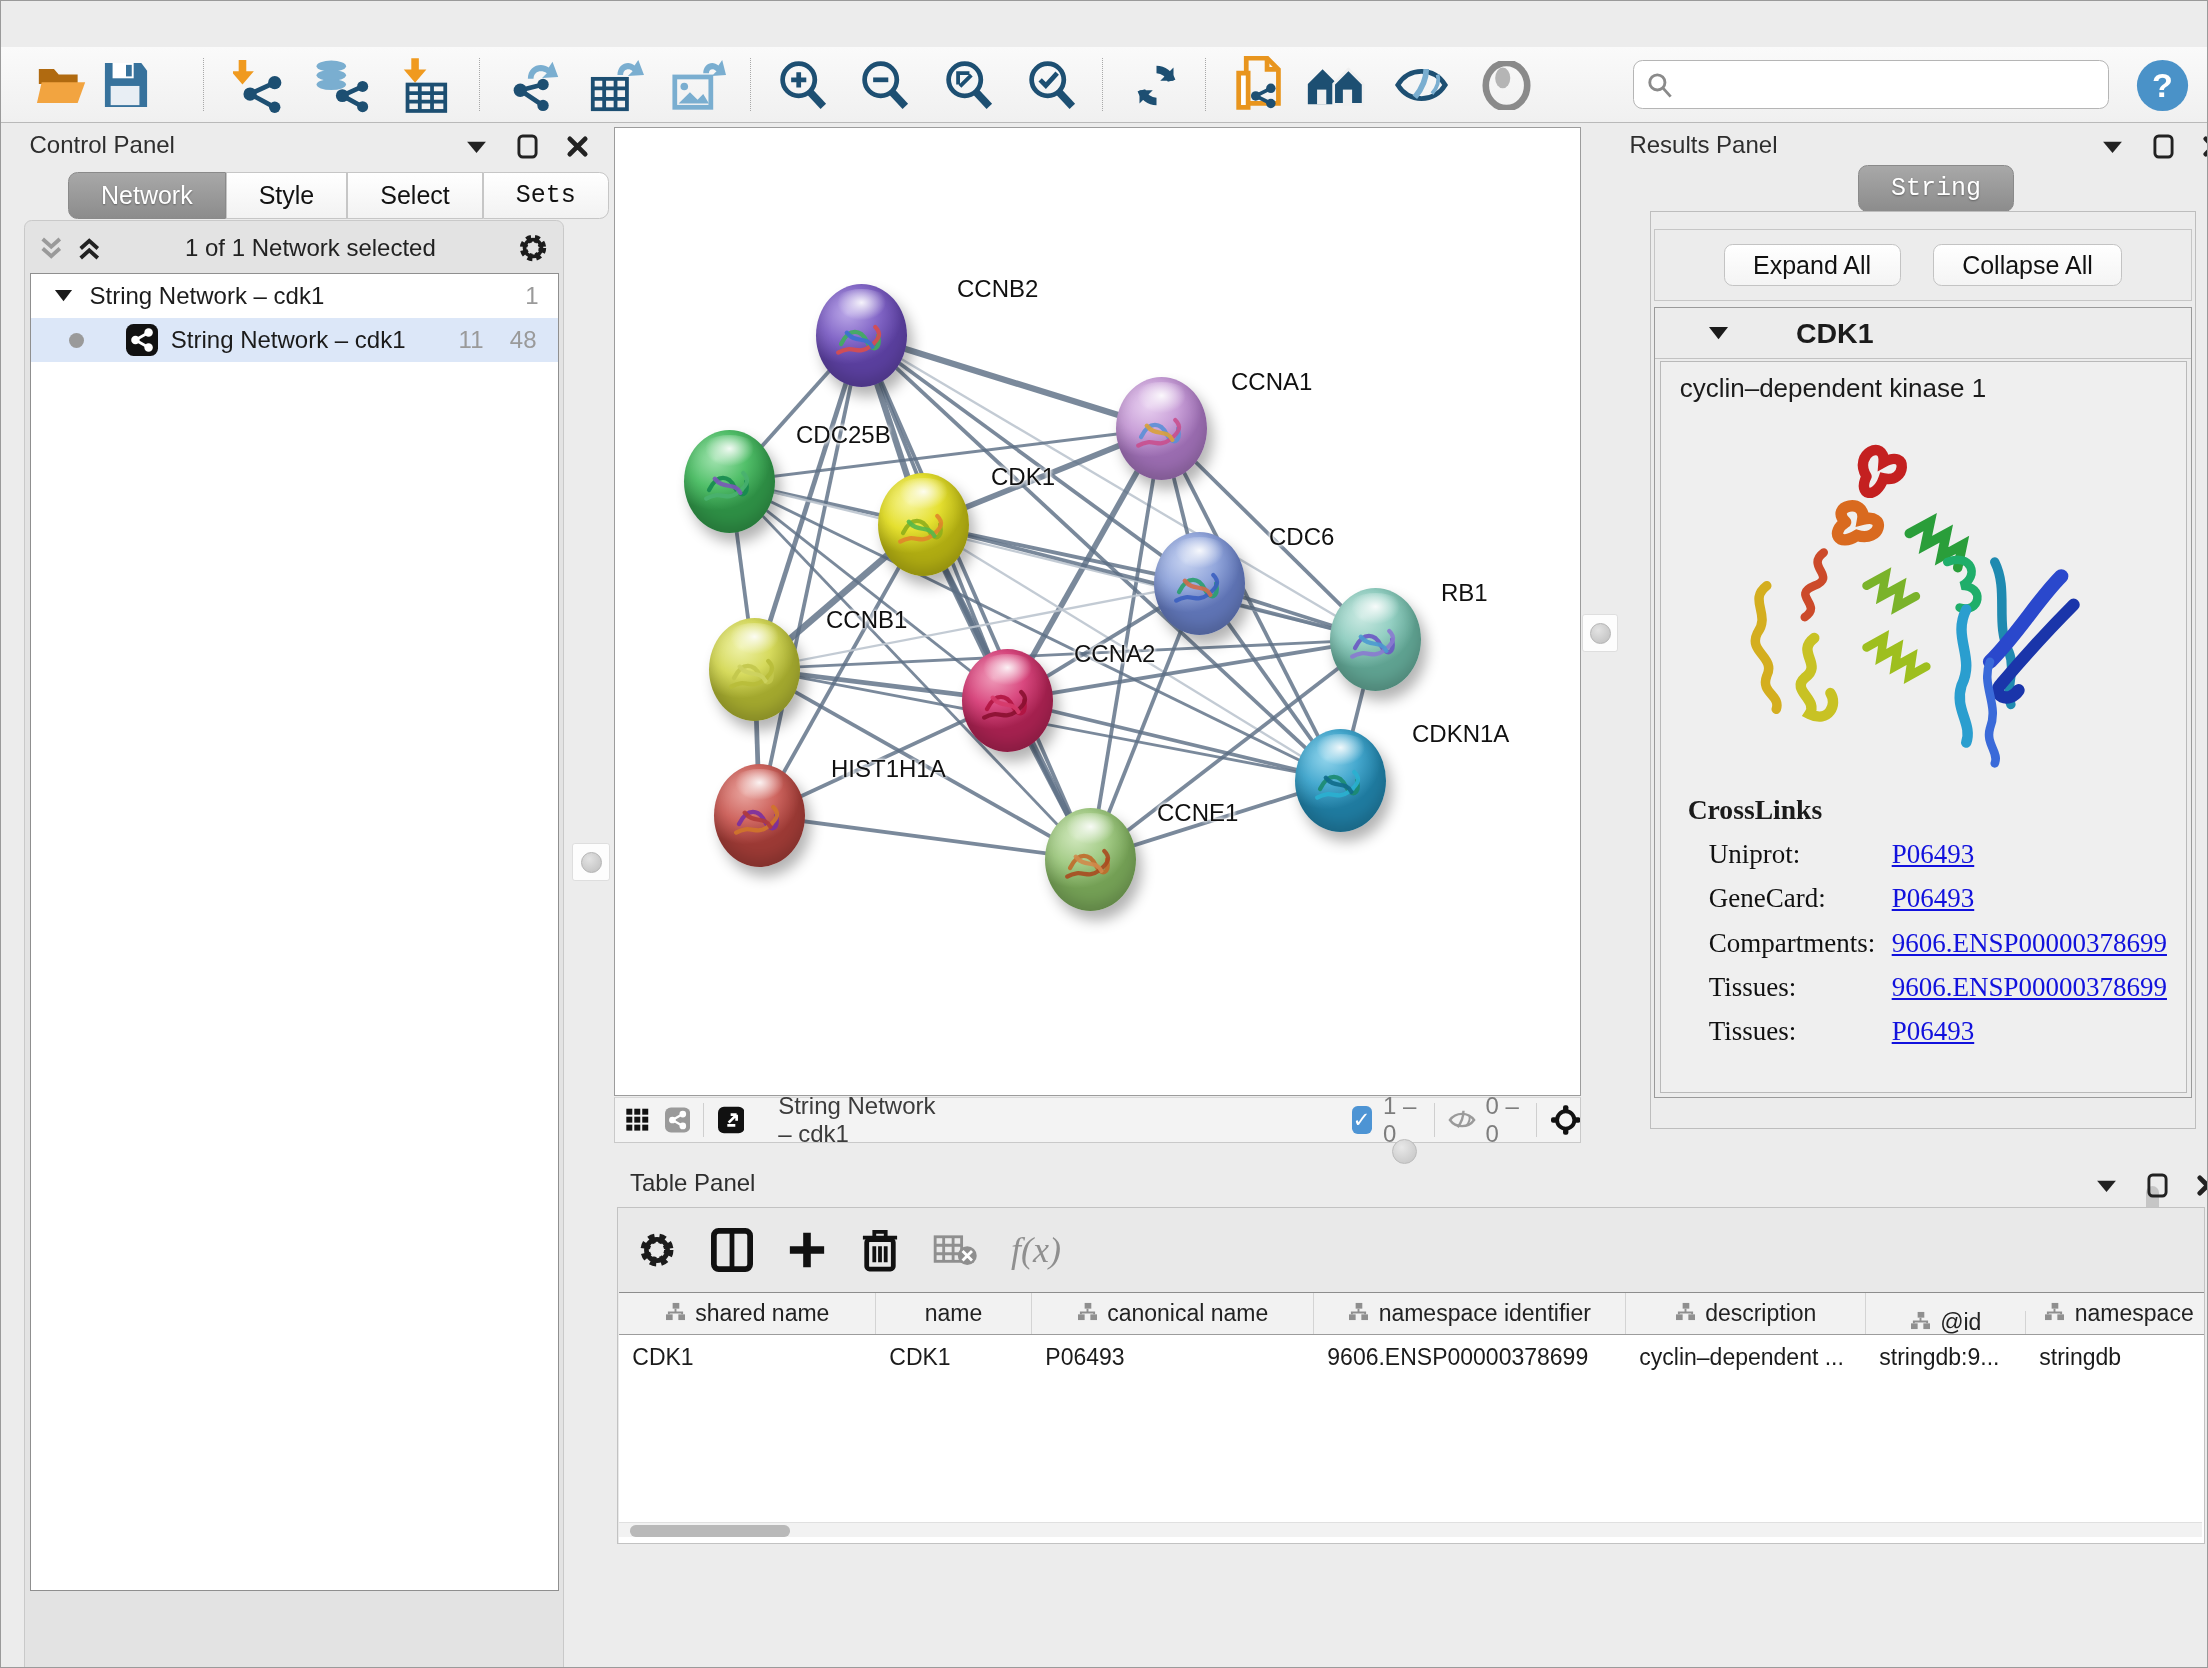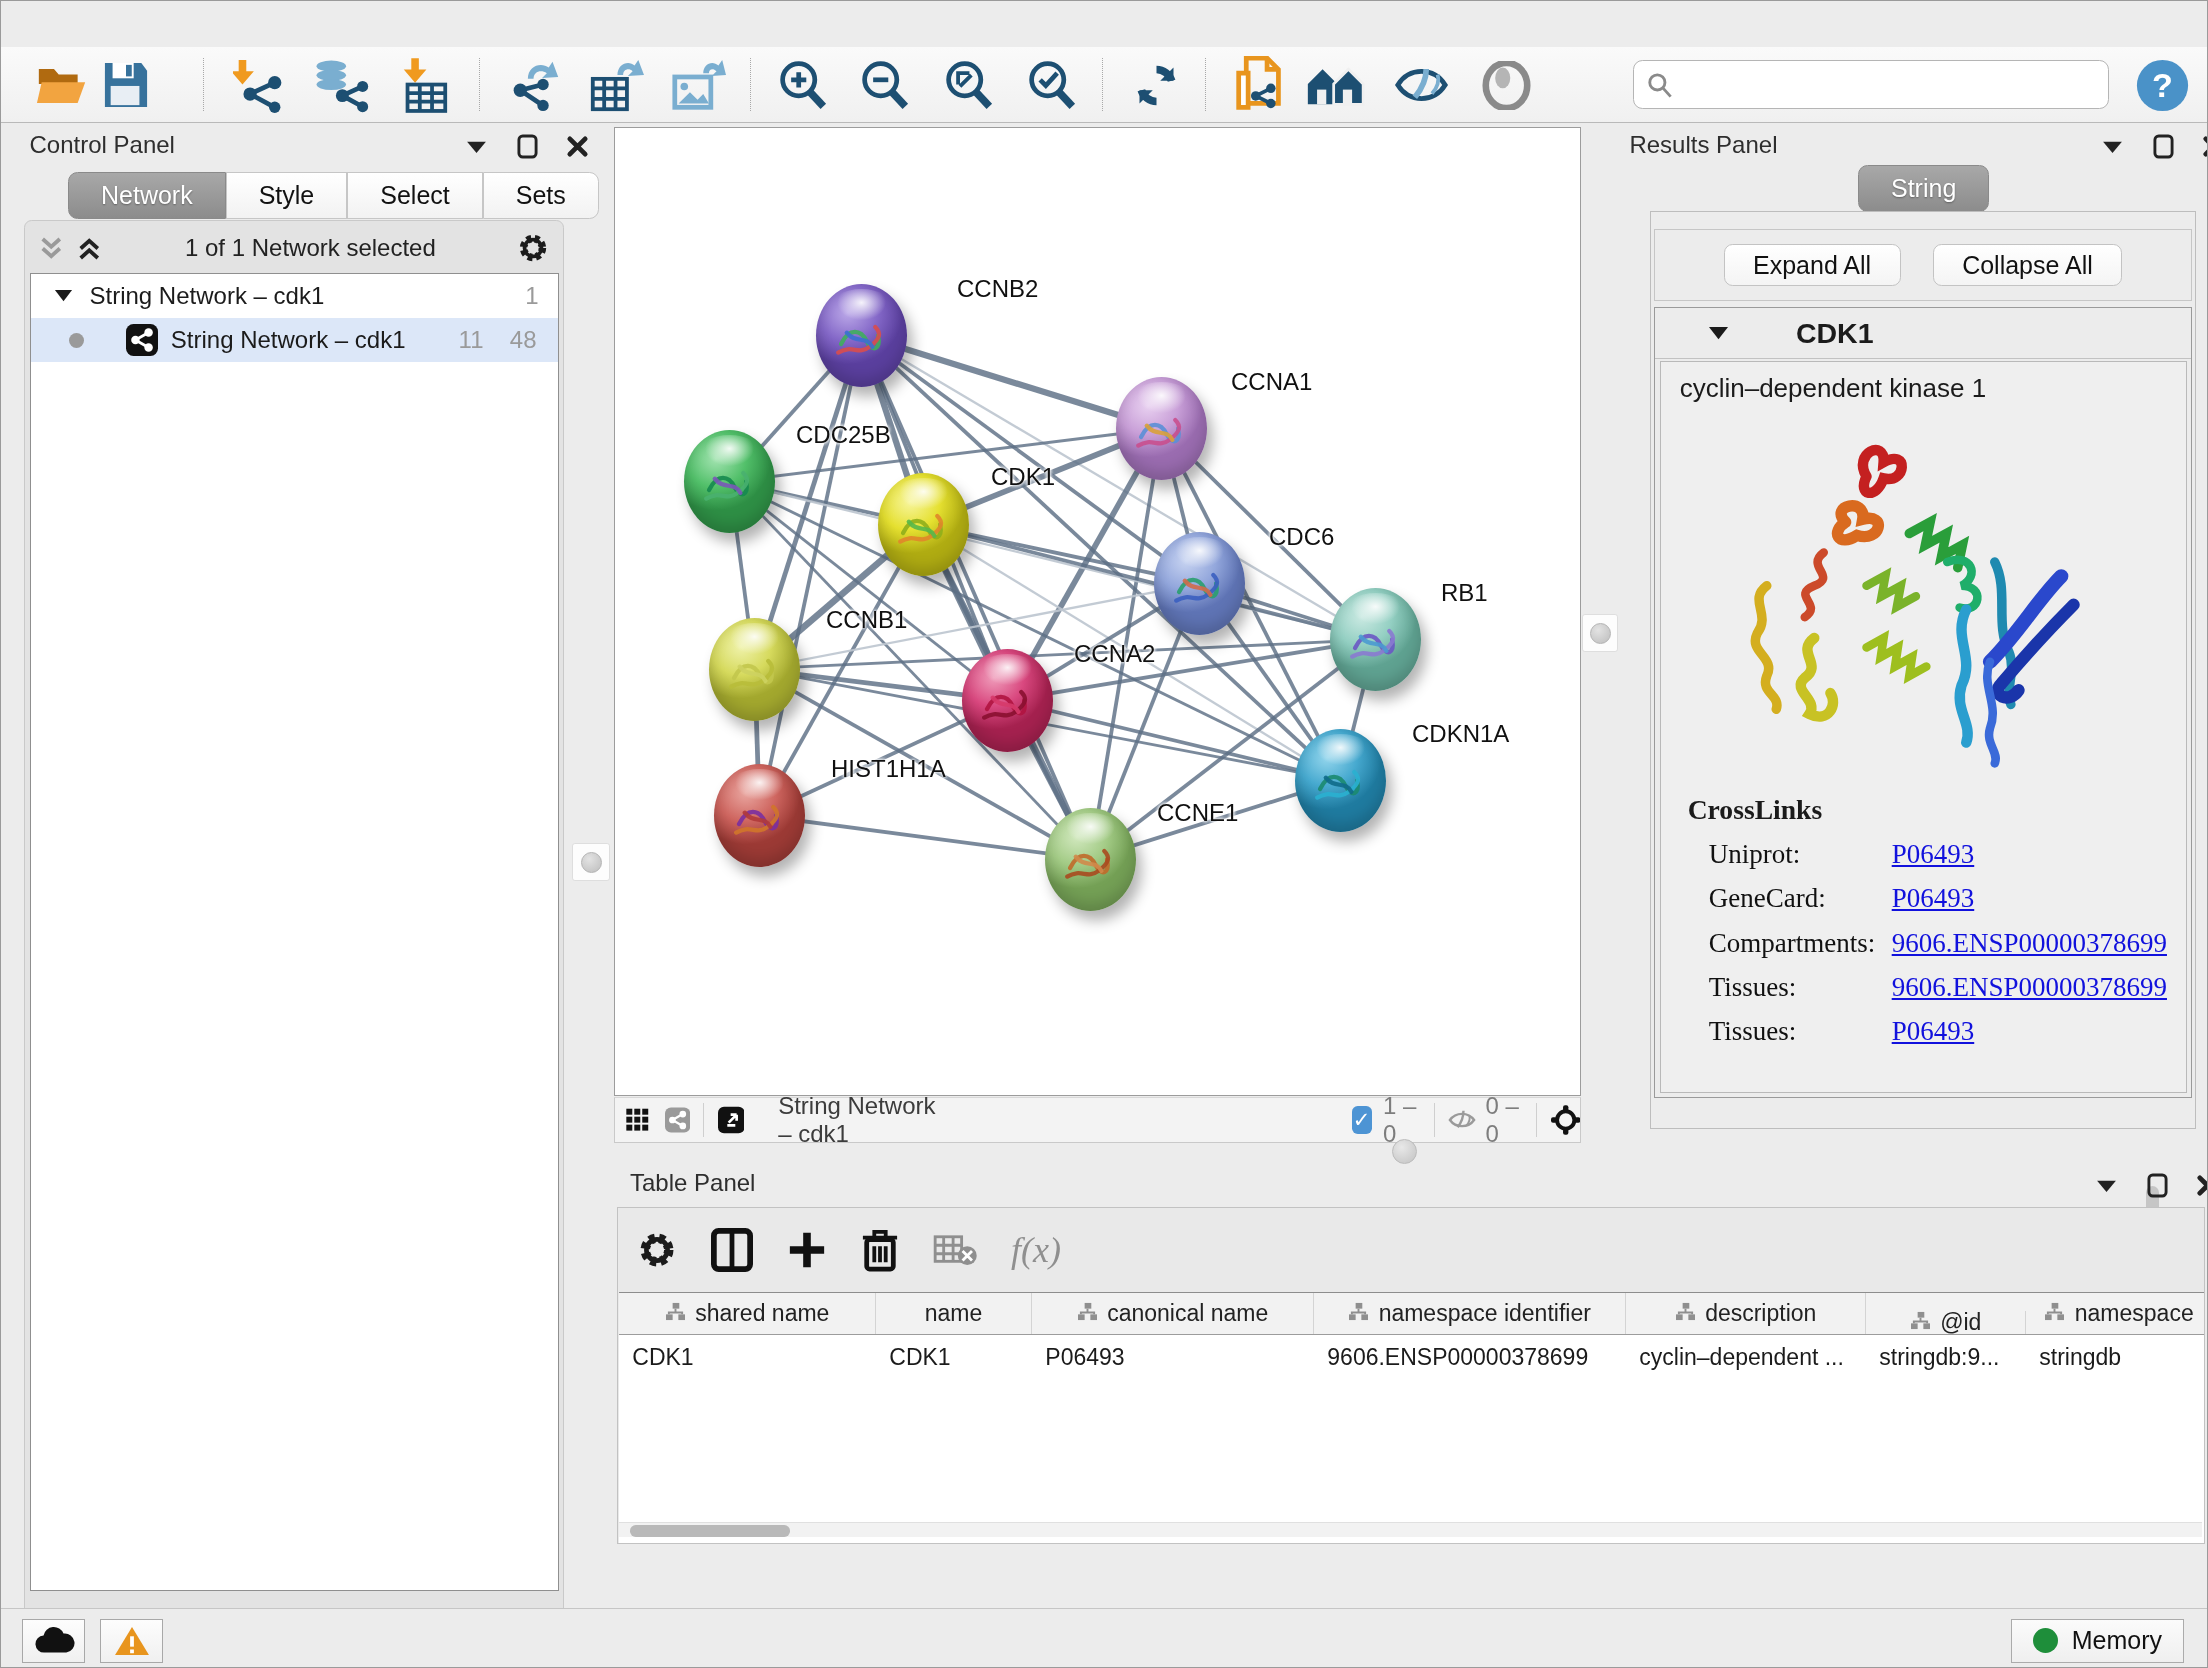"Sets" .tab.last { font-family: none -> Liberation Mono, monospace }
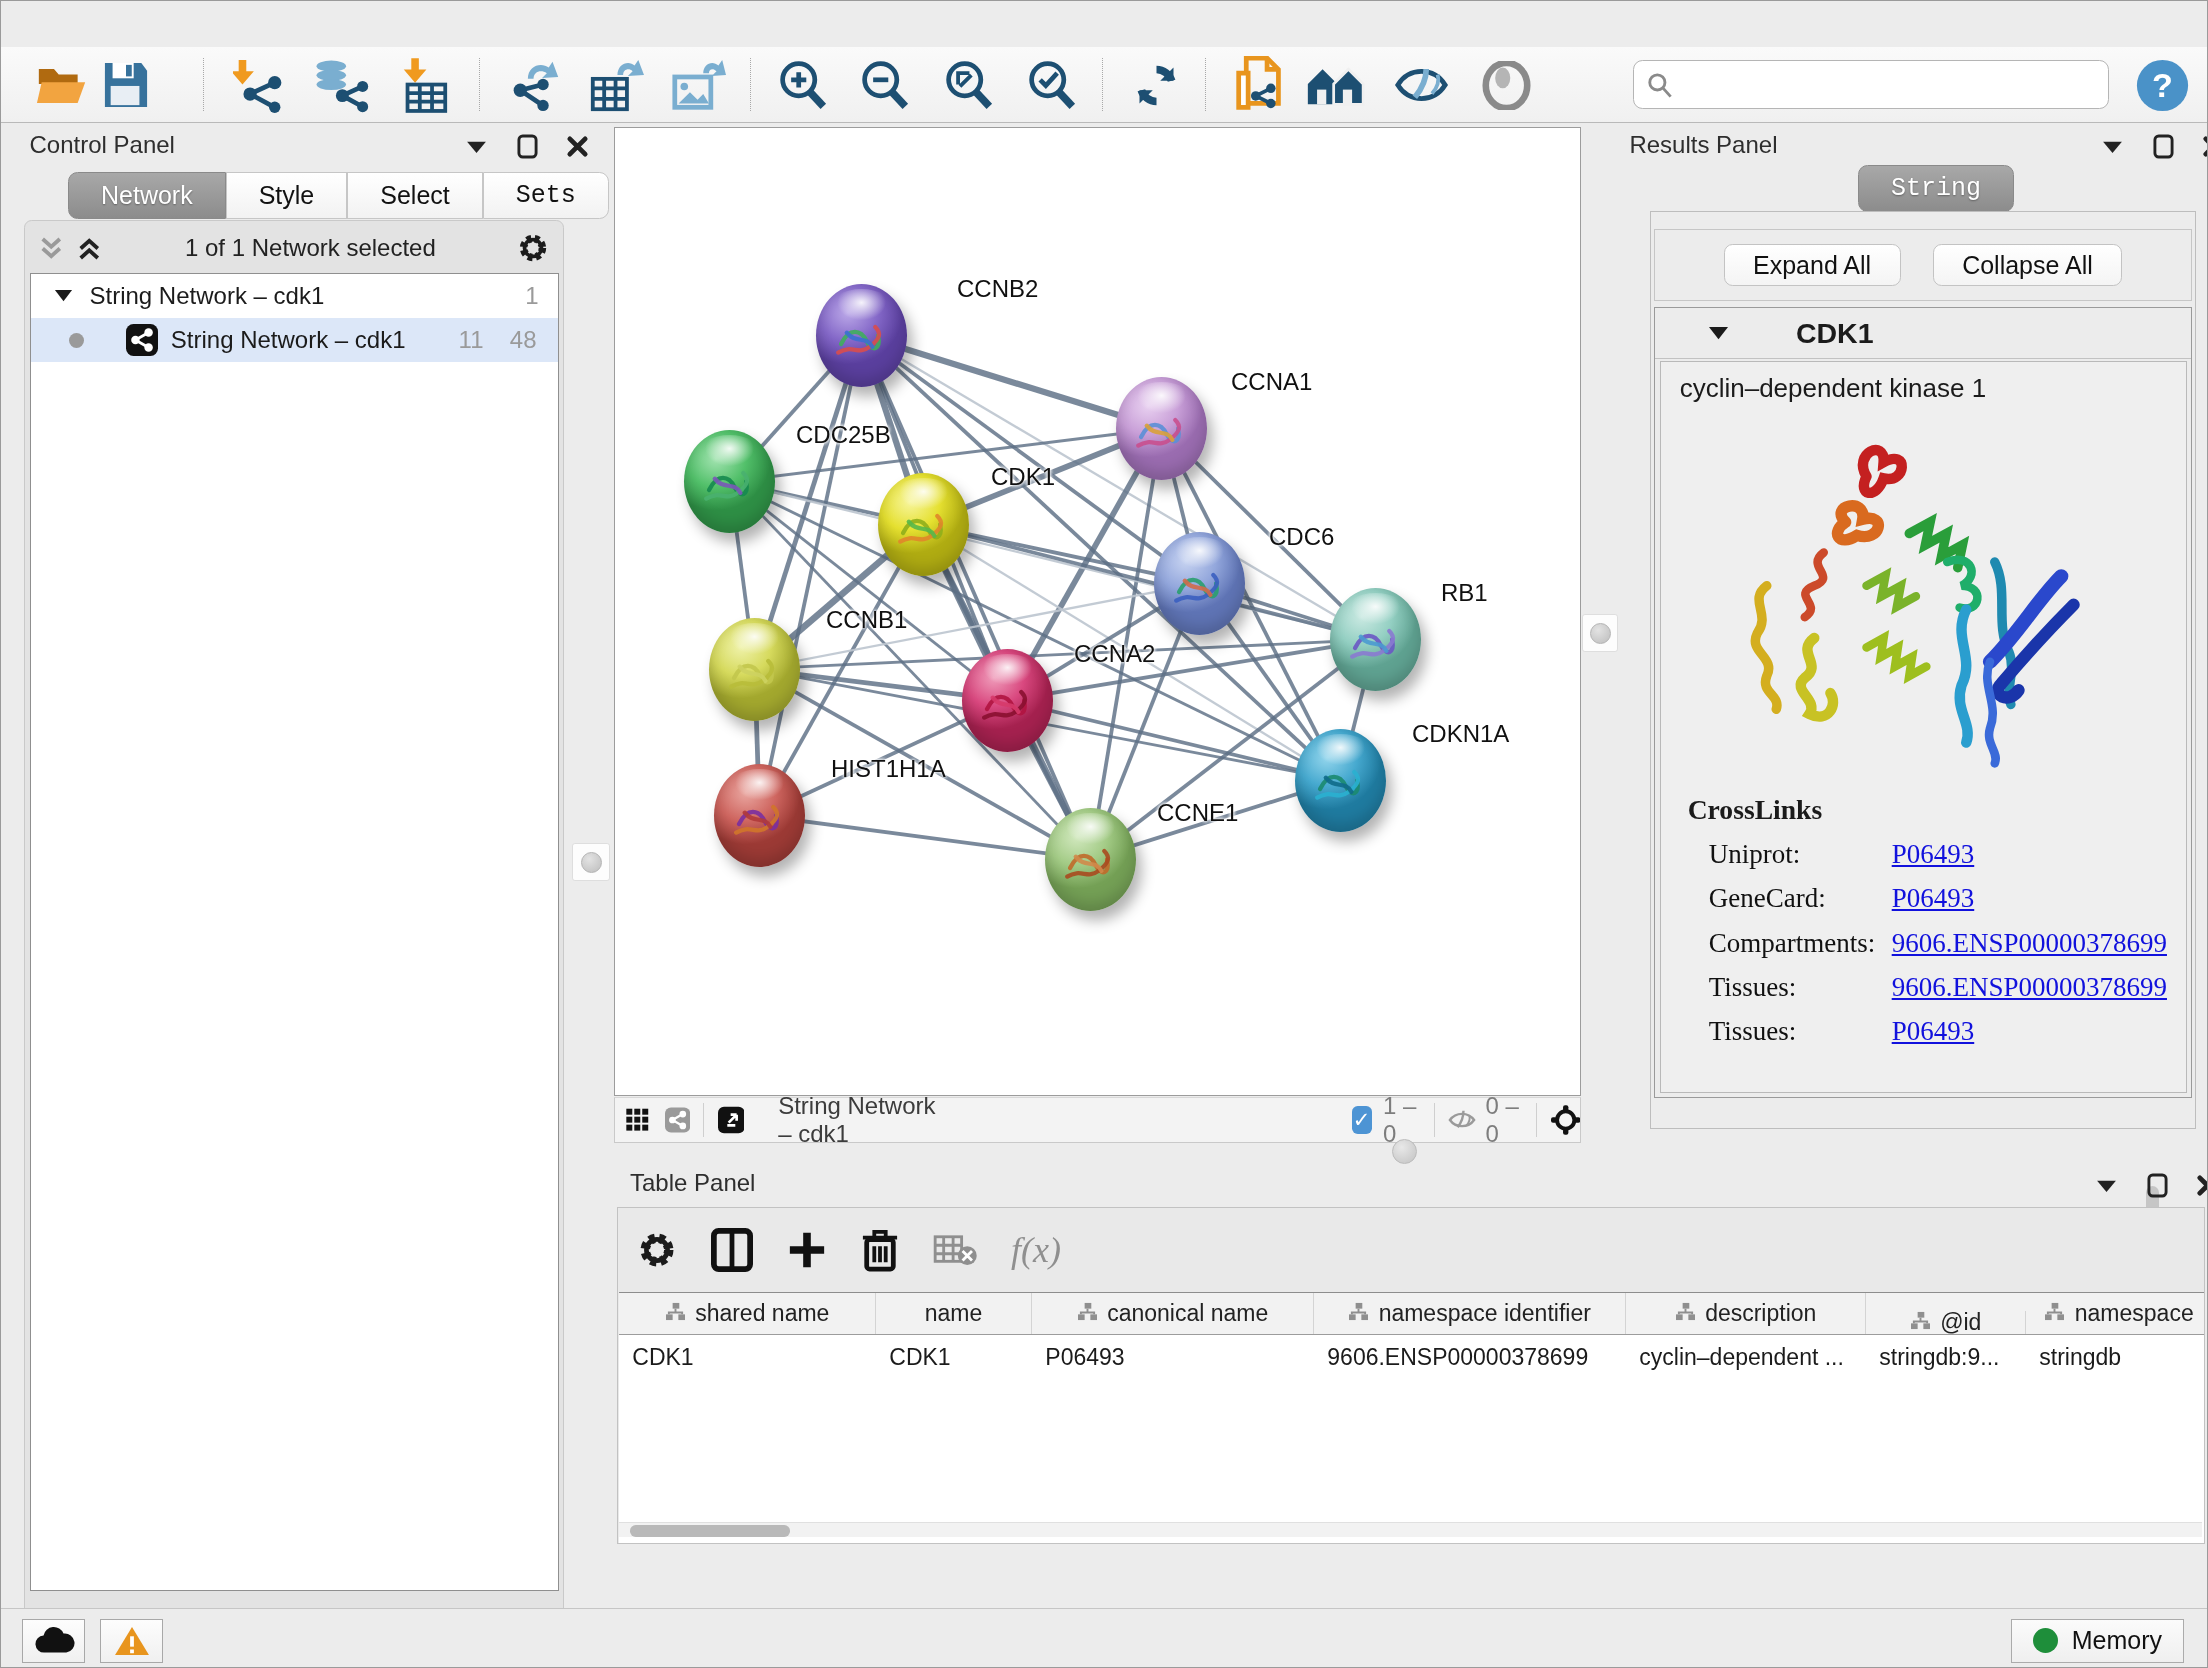"Memory" div { html: <div> <div> <svg> <path></path> </svg> </div> <div> <svg> <path></path> <rect></rect> <rect></rect> </svg> </div> <div> <span></span> <span>Memory</span> </div> </div> -> none }
